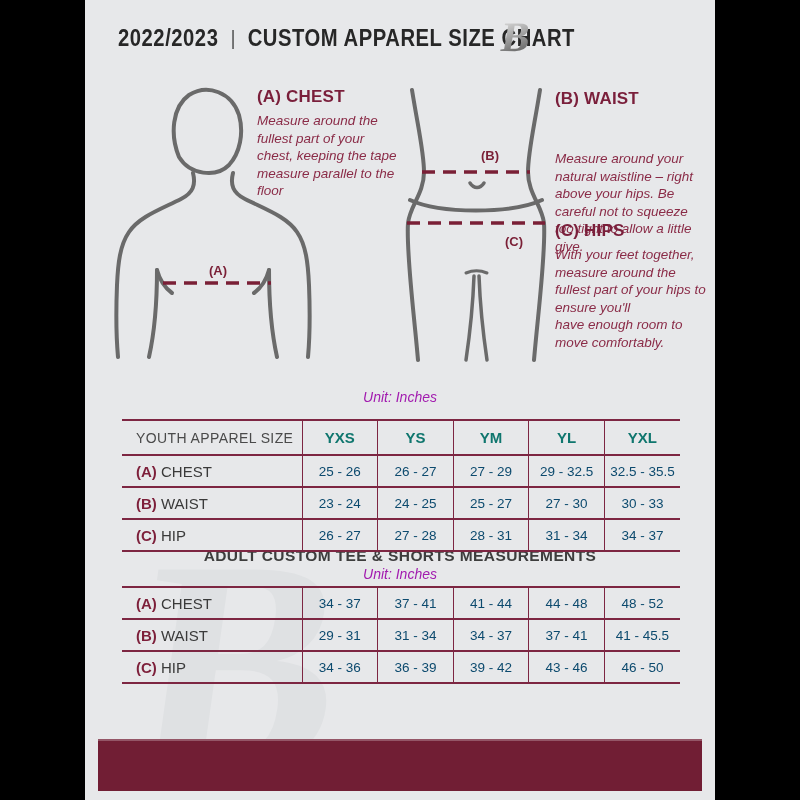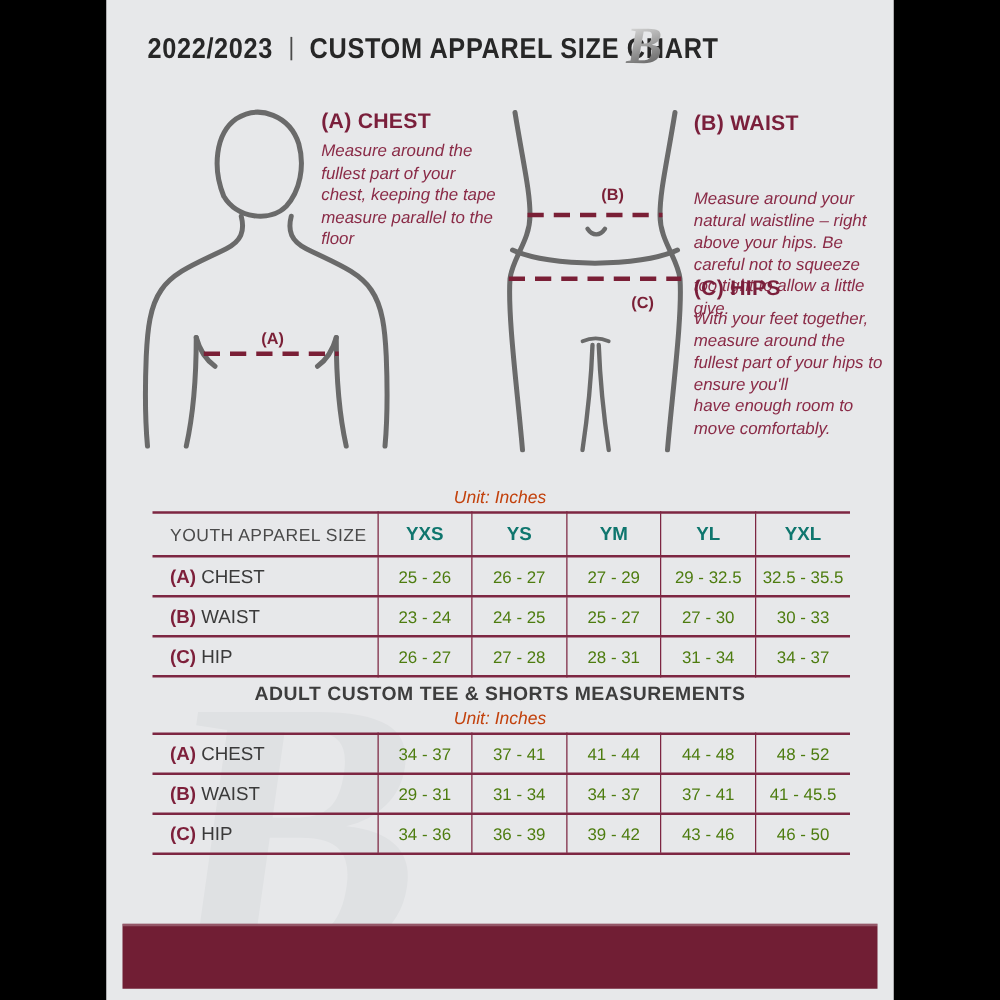"Unit: Inches" .tbl-unit { color: #c2410c -> #a21caf }
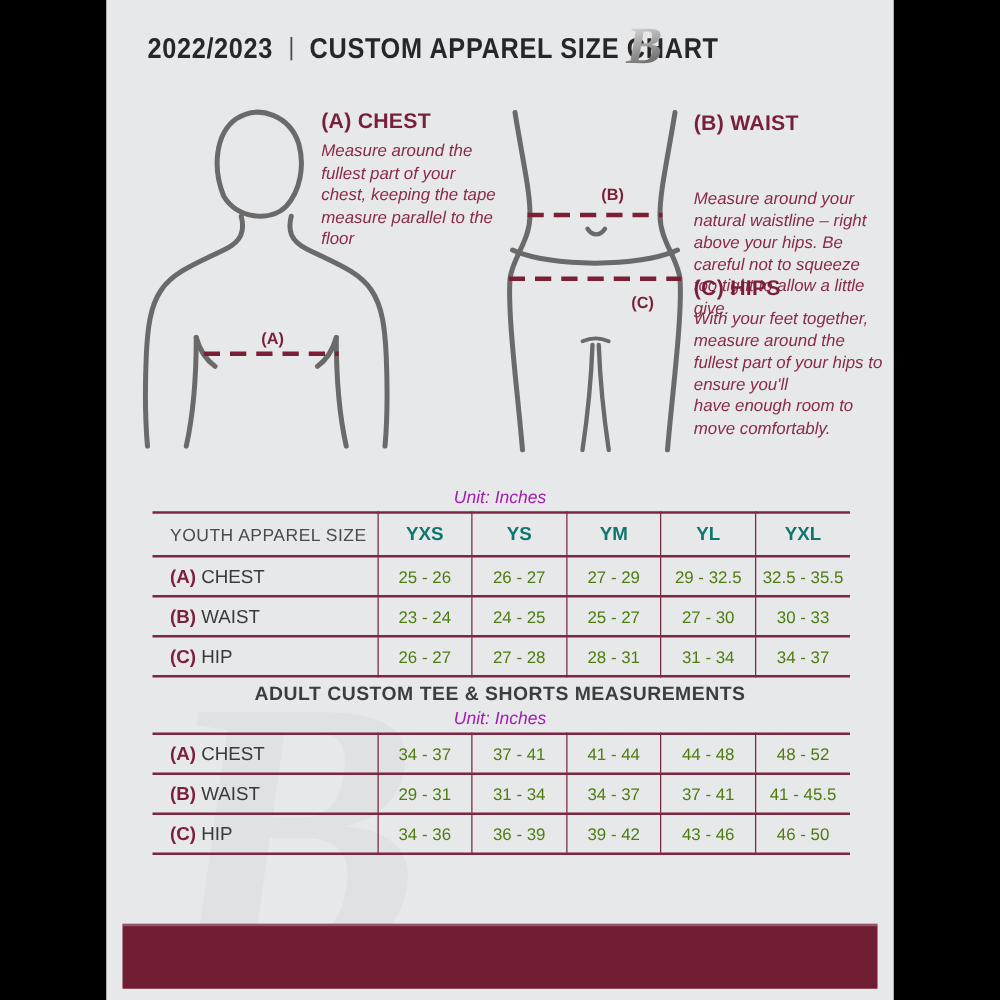"YOUTH APPAREL SIZE" table.size { top: 409px -> 419px }
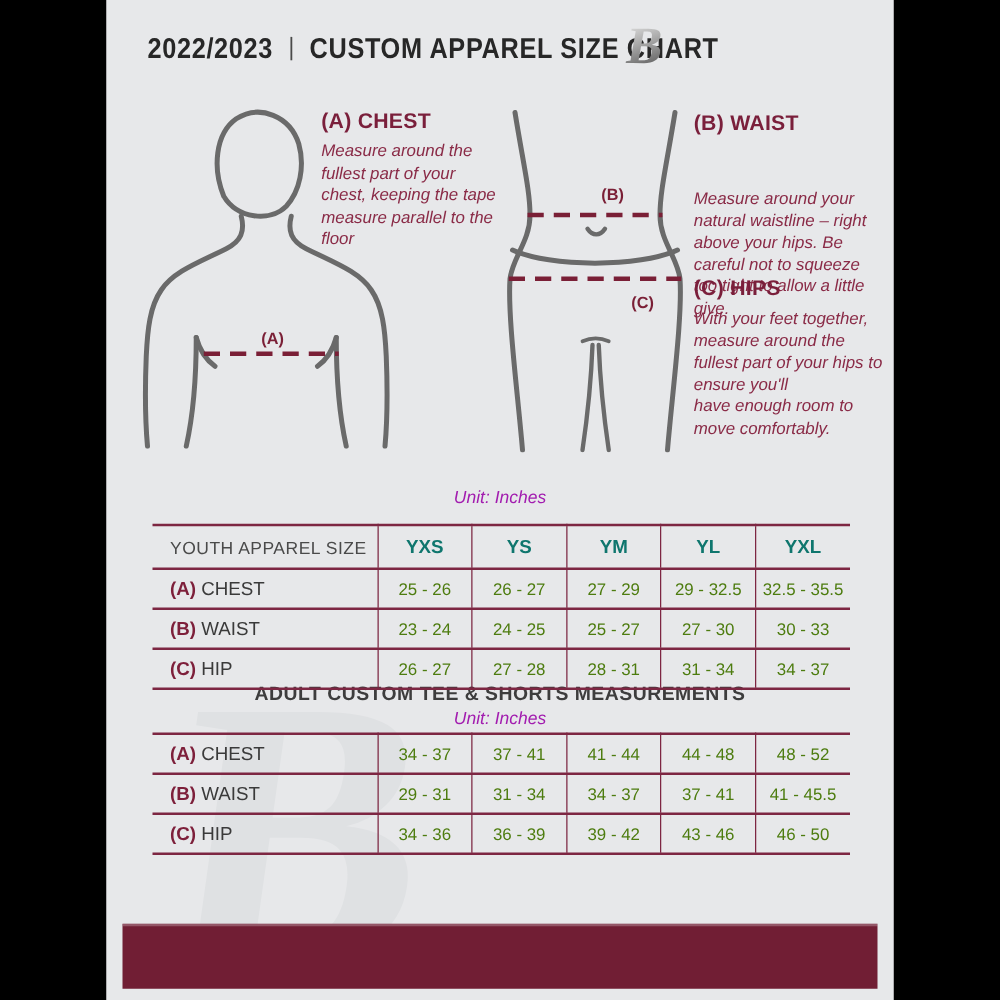"25 - 26" .cell { color: #4d7c0f -> #0c4a6e }
